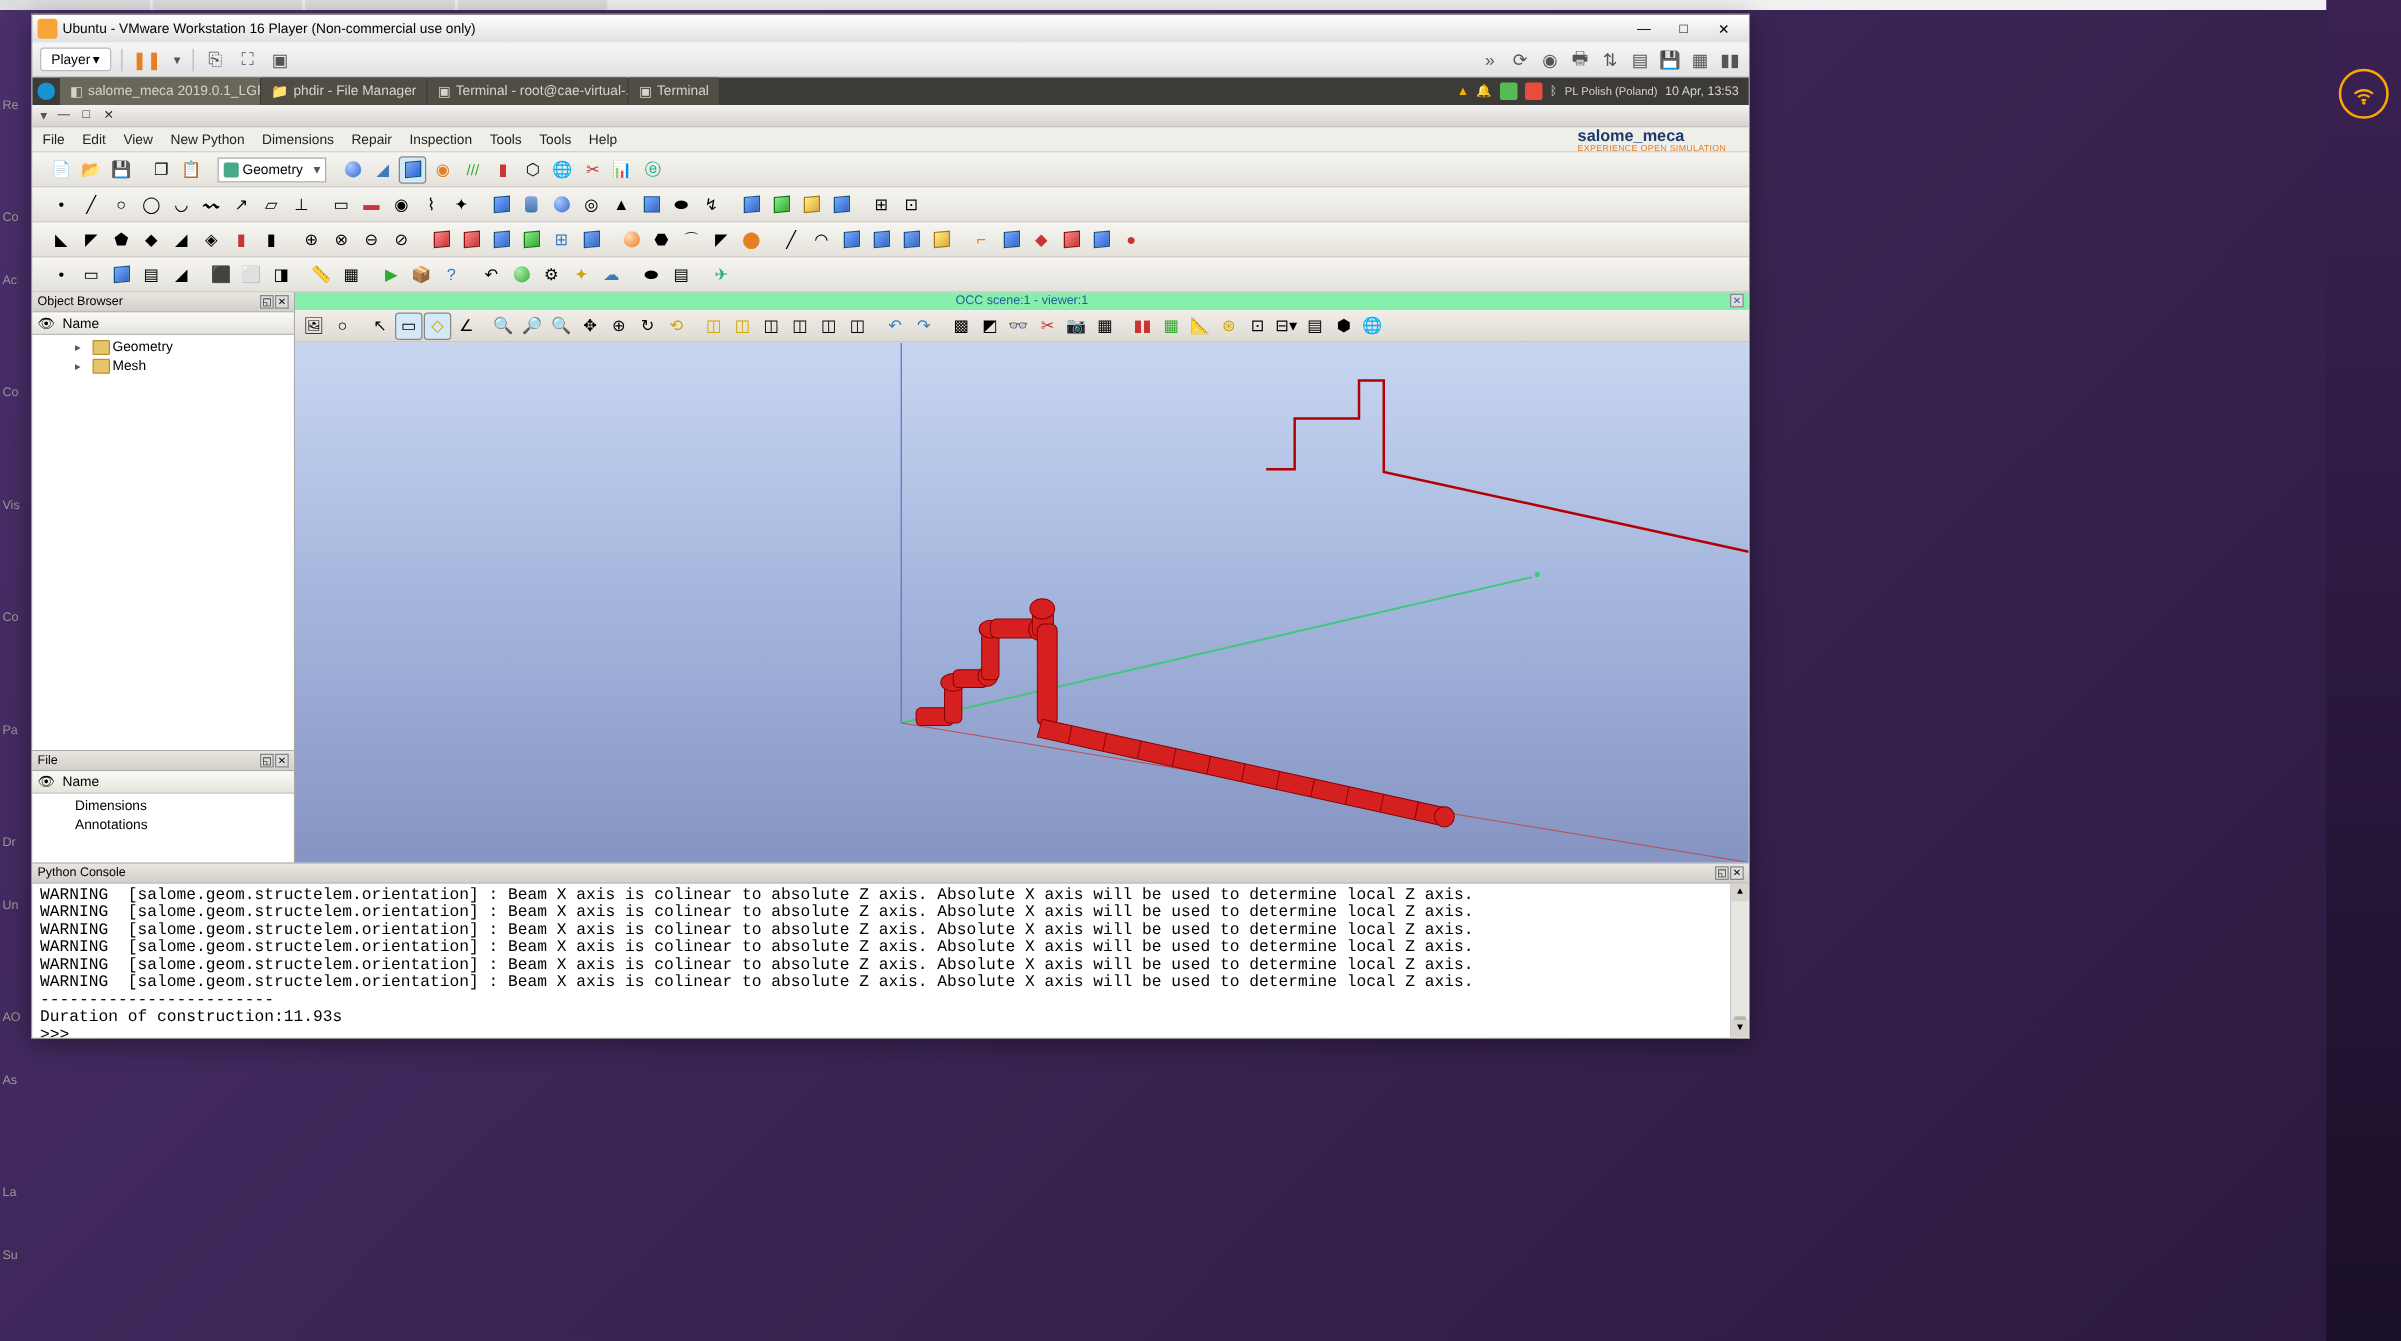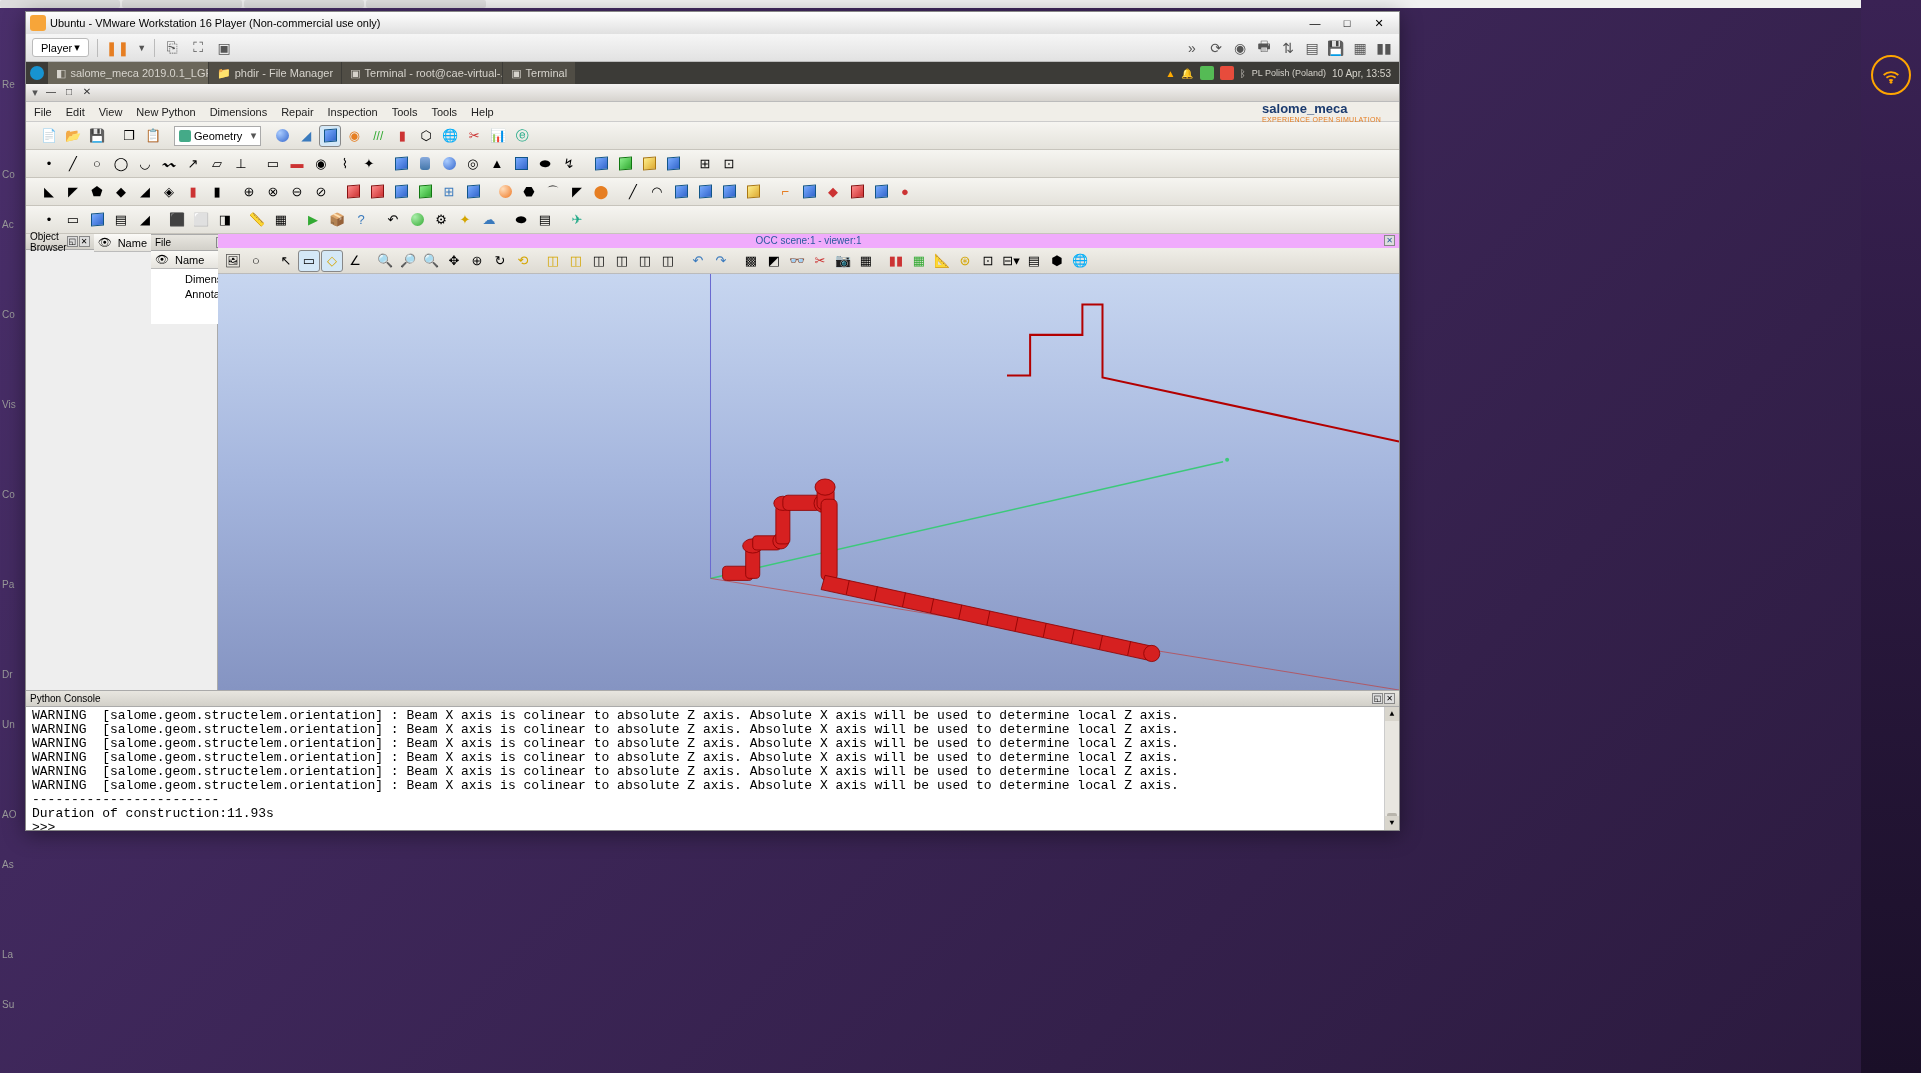"Object Browser" .left-panel { flex-direction: row -> column; width: 192px -> 210px }
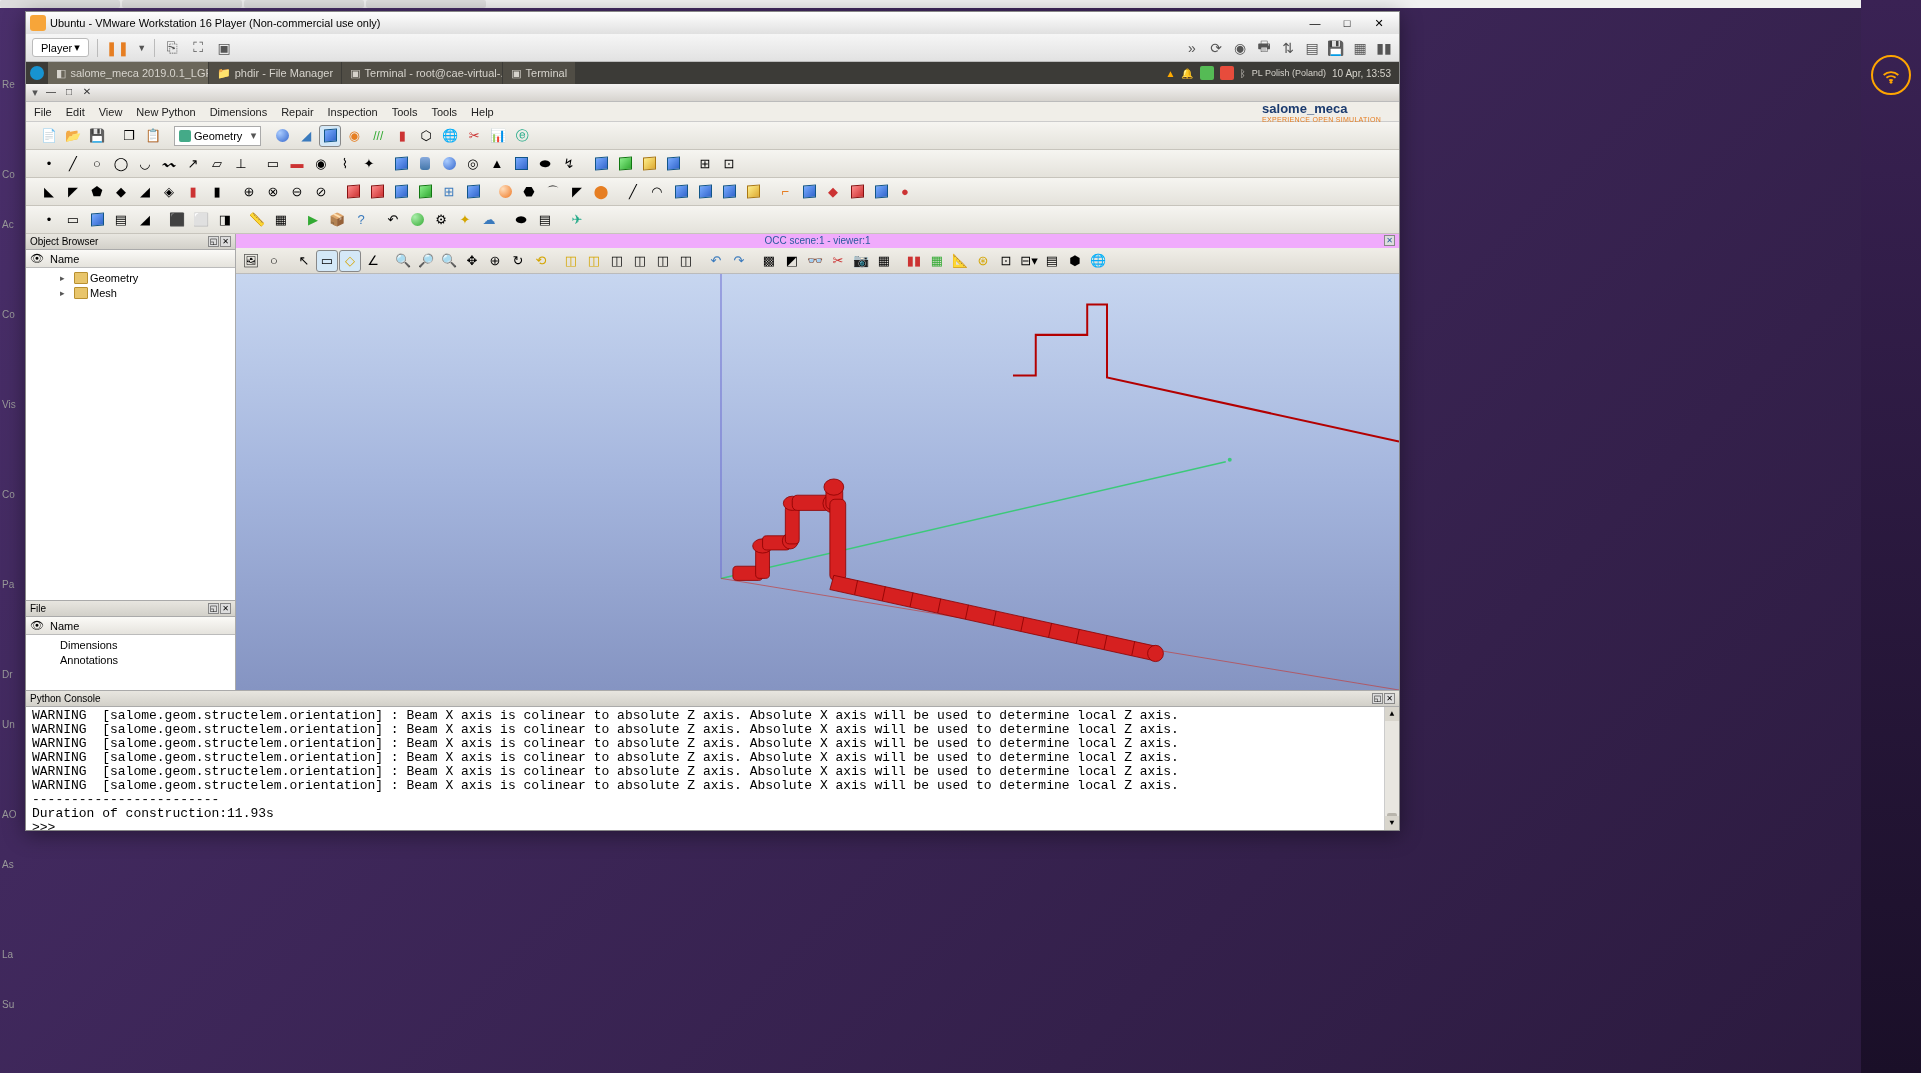"OCC scene:1 - viewer:1" .viewer-title { background: #f0abfc -> #86efac }
